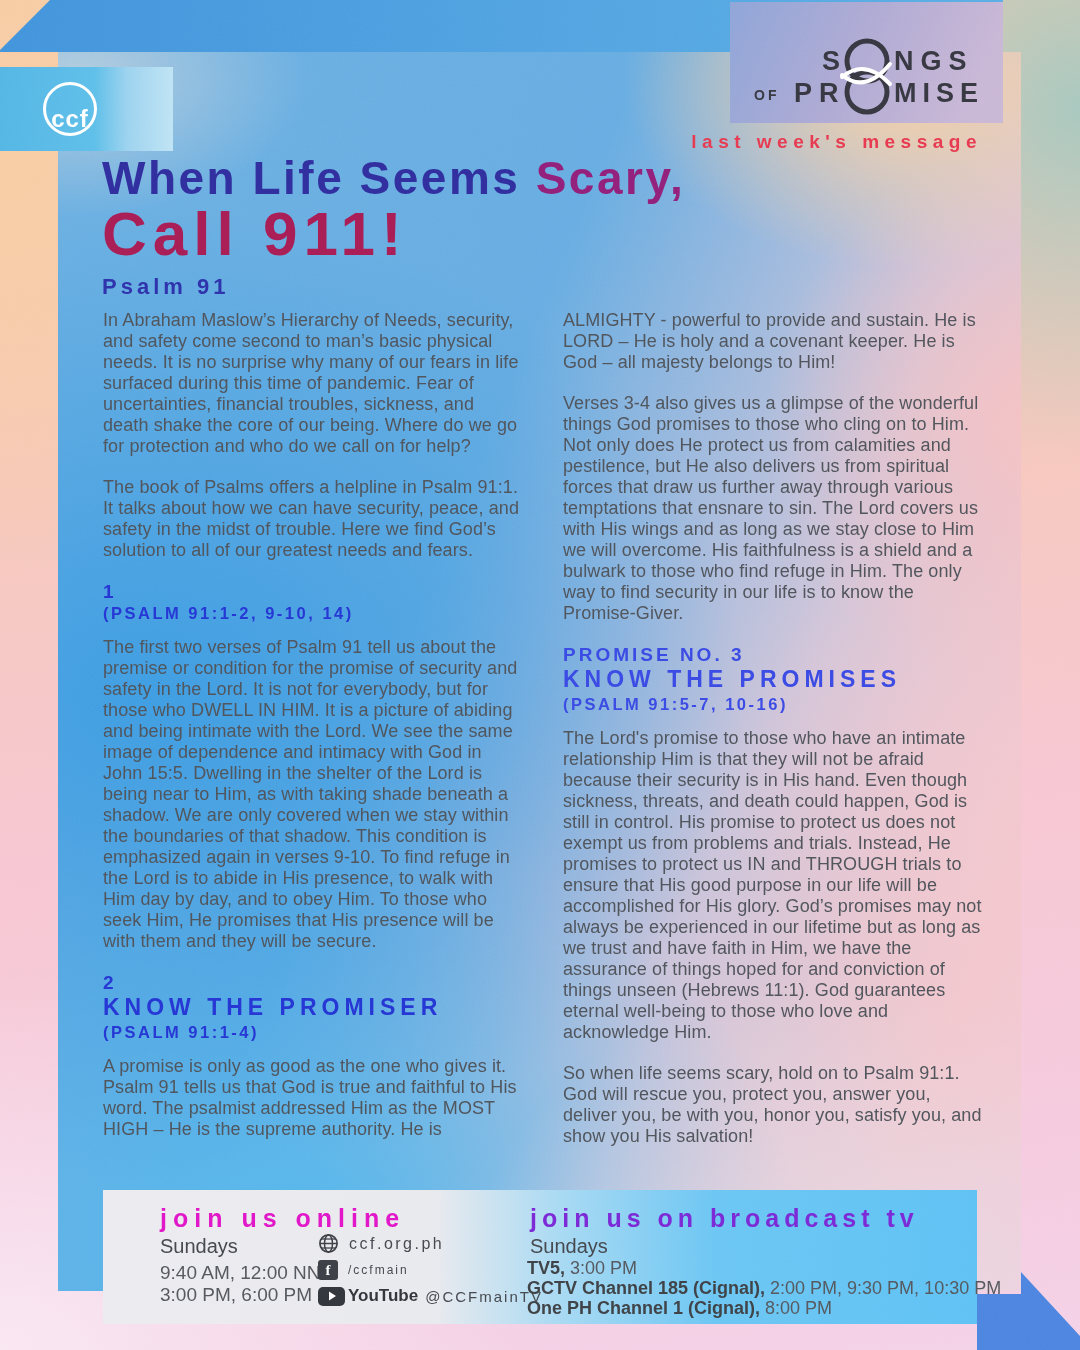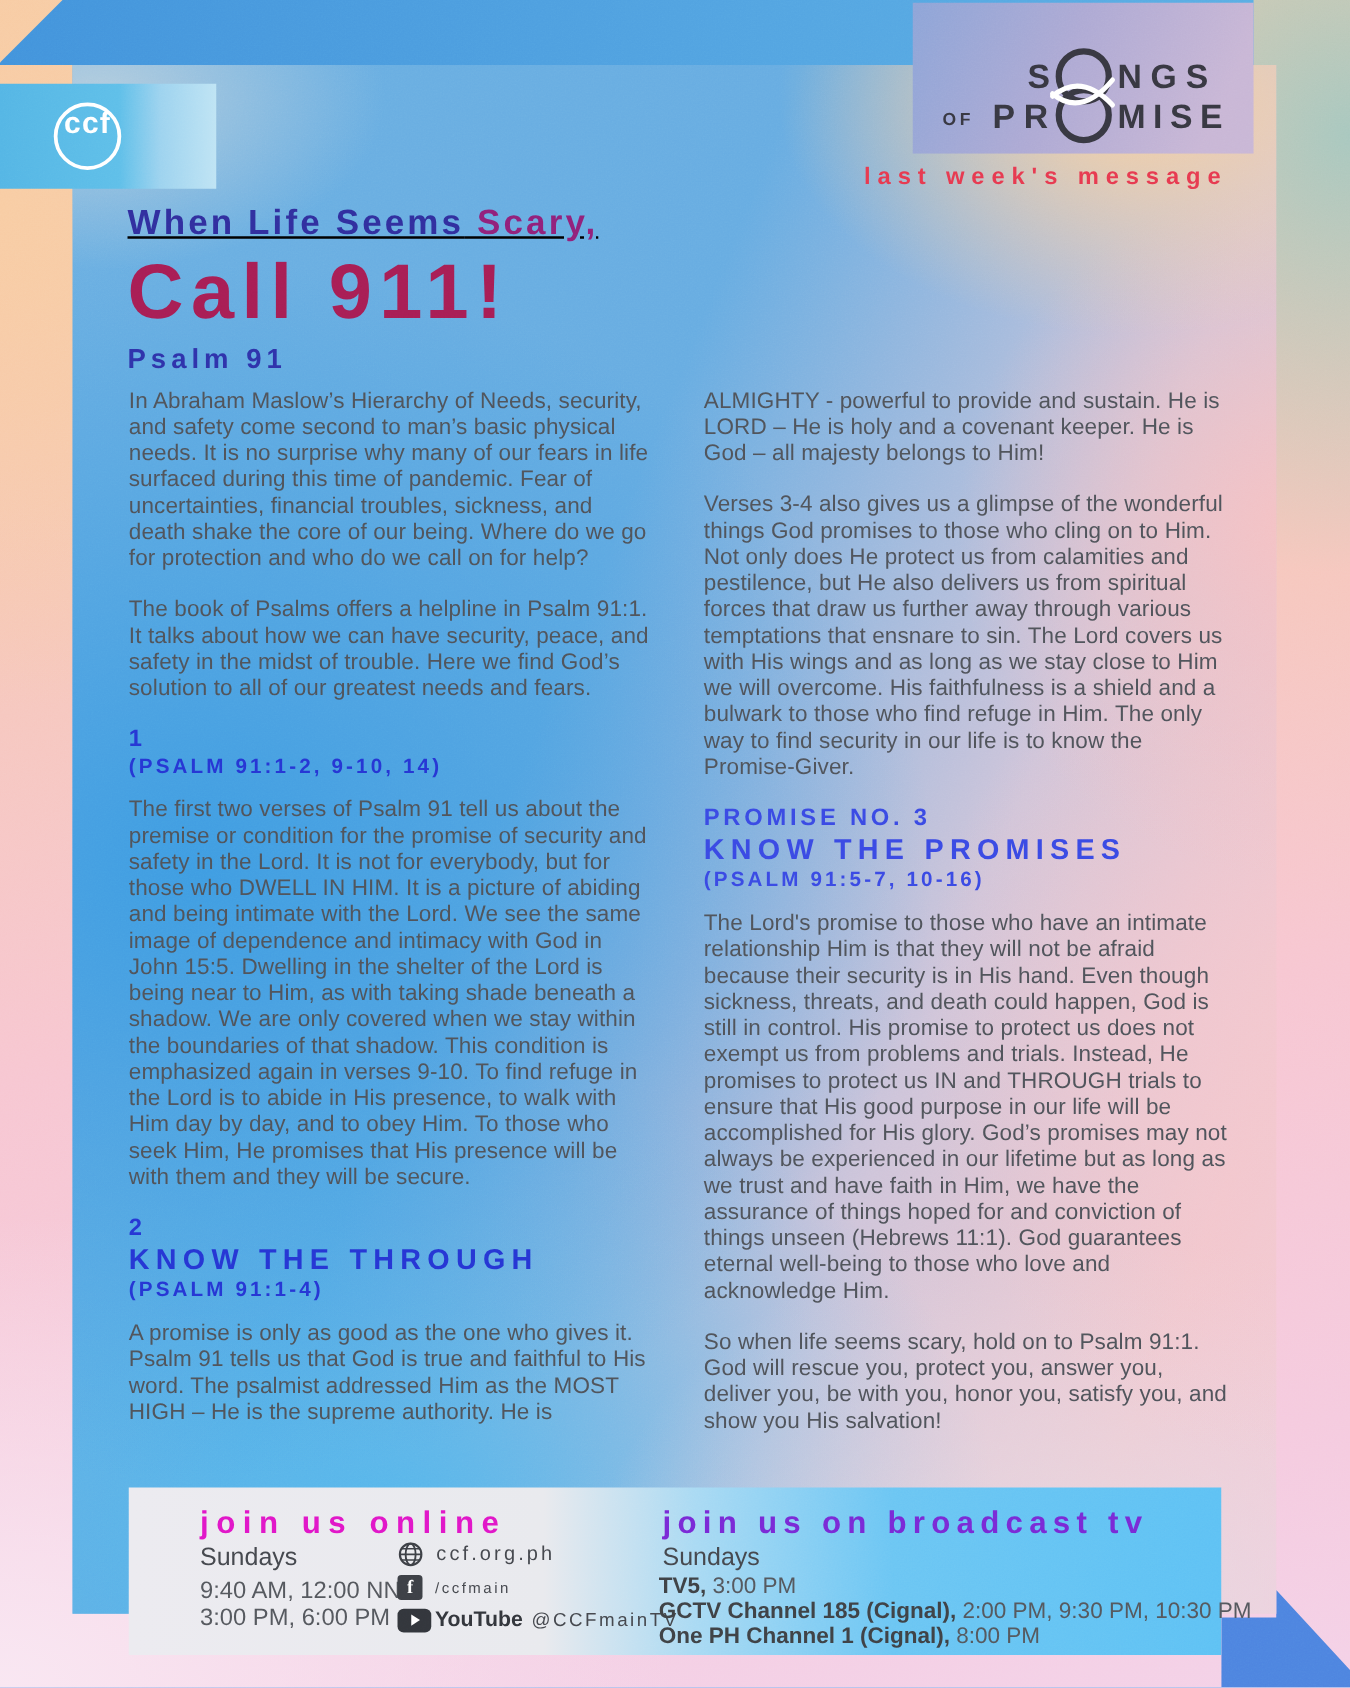"ccf" .ccf-circle { align-items: flex-start -> flex-end }
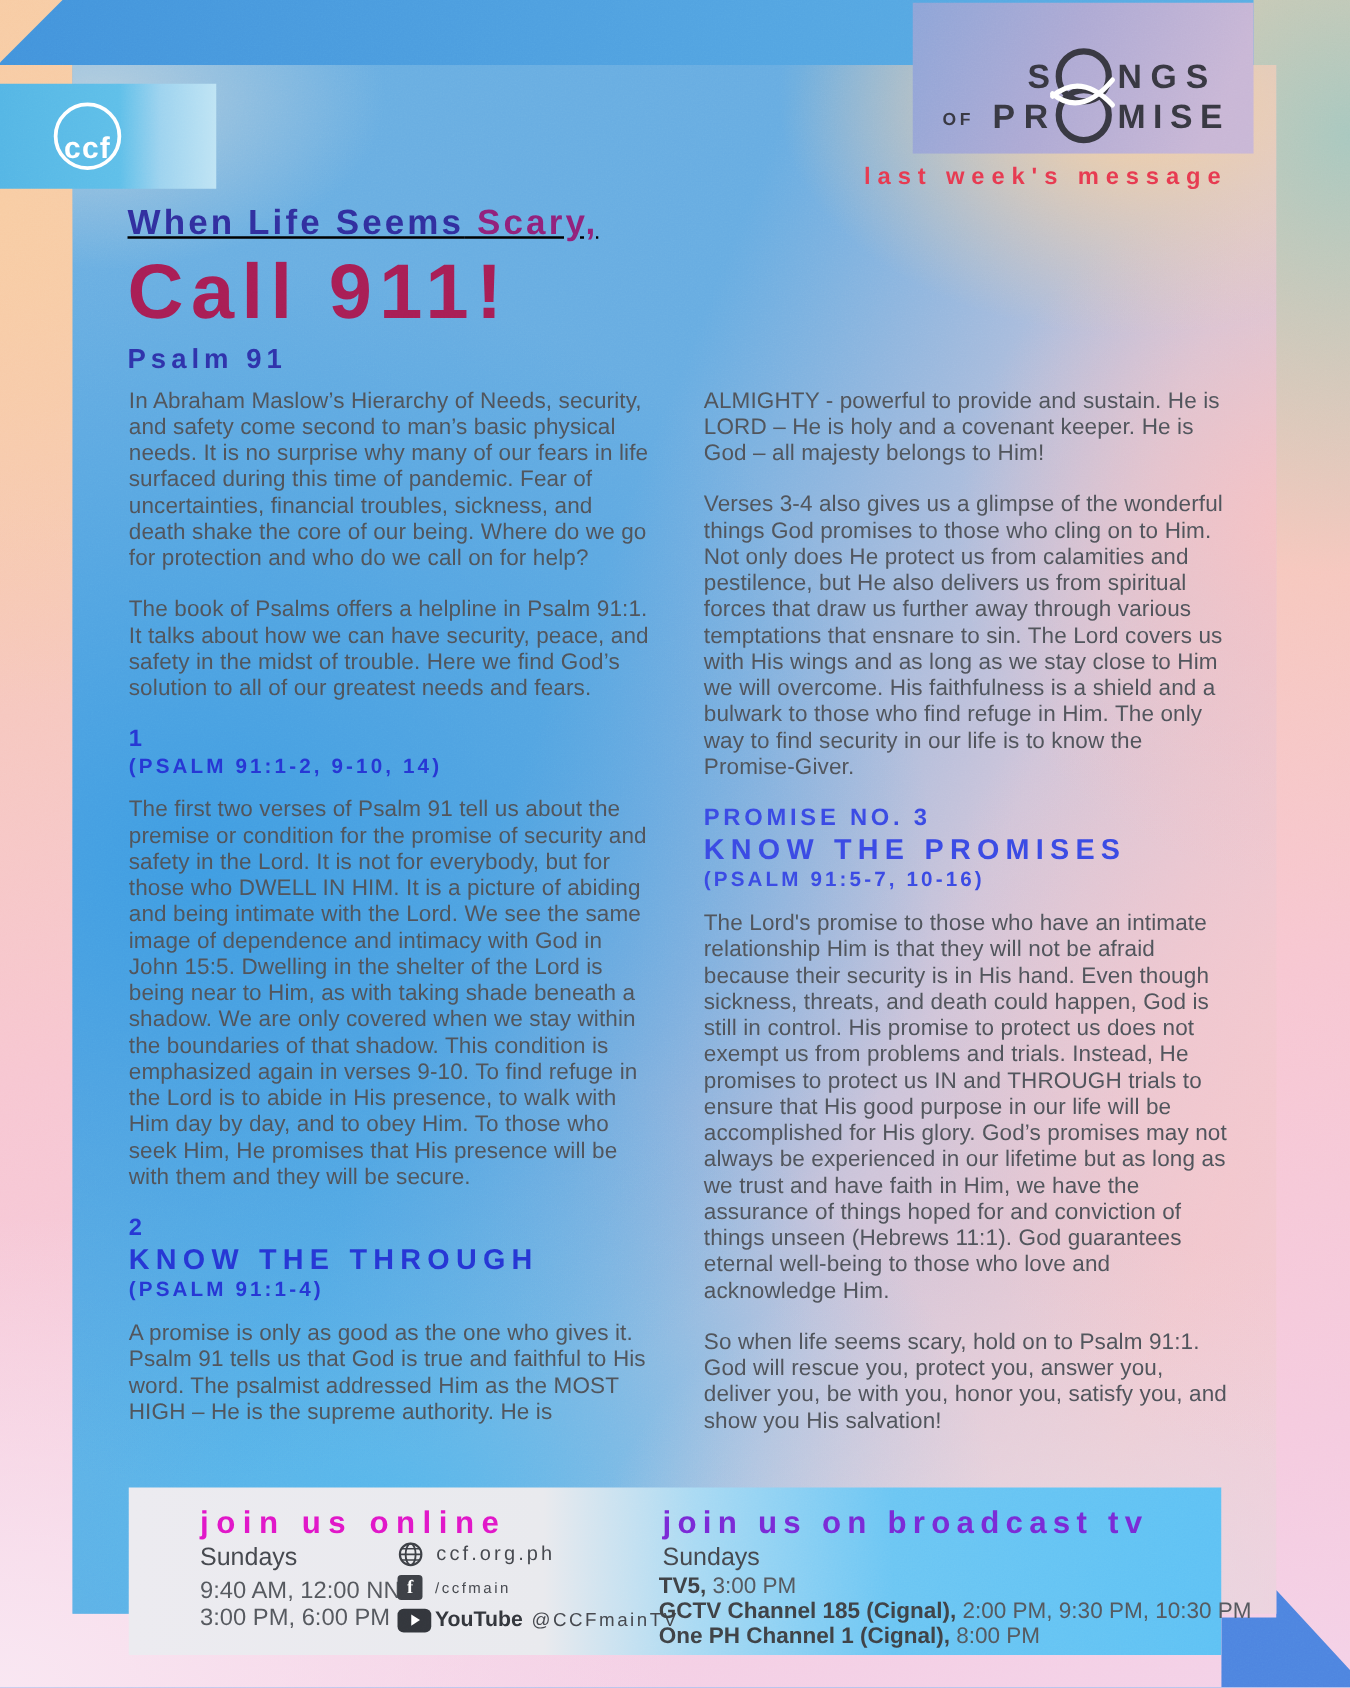"When Life Seems Scary," .t-line1 { font-size: 28px -> 46px; text-decoration: underline -> none }
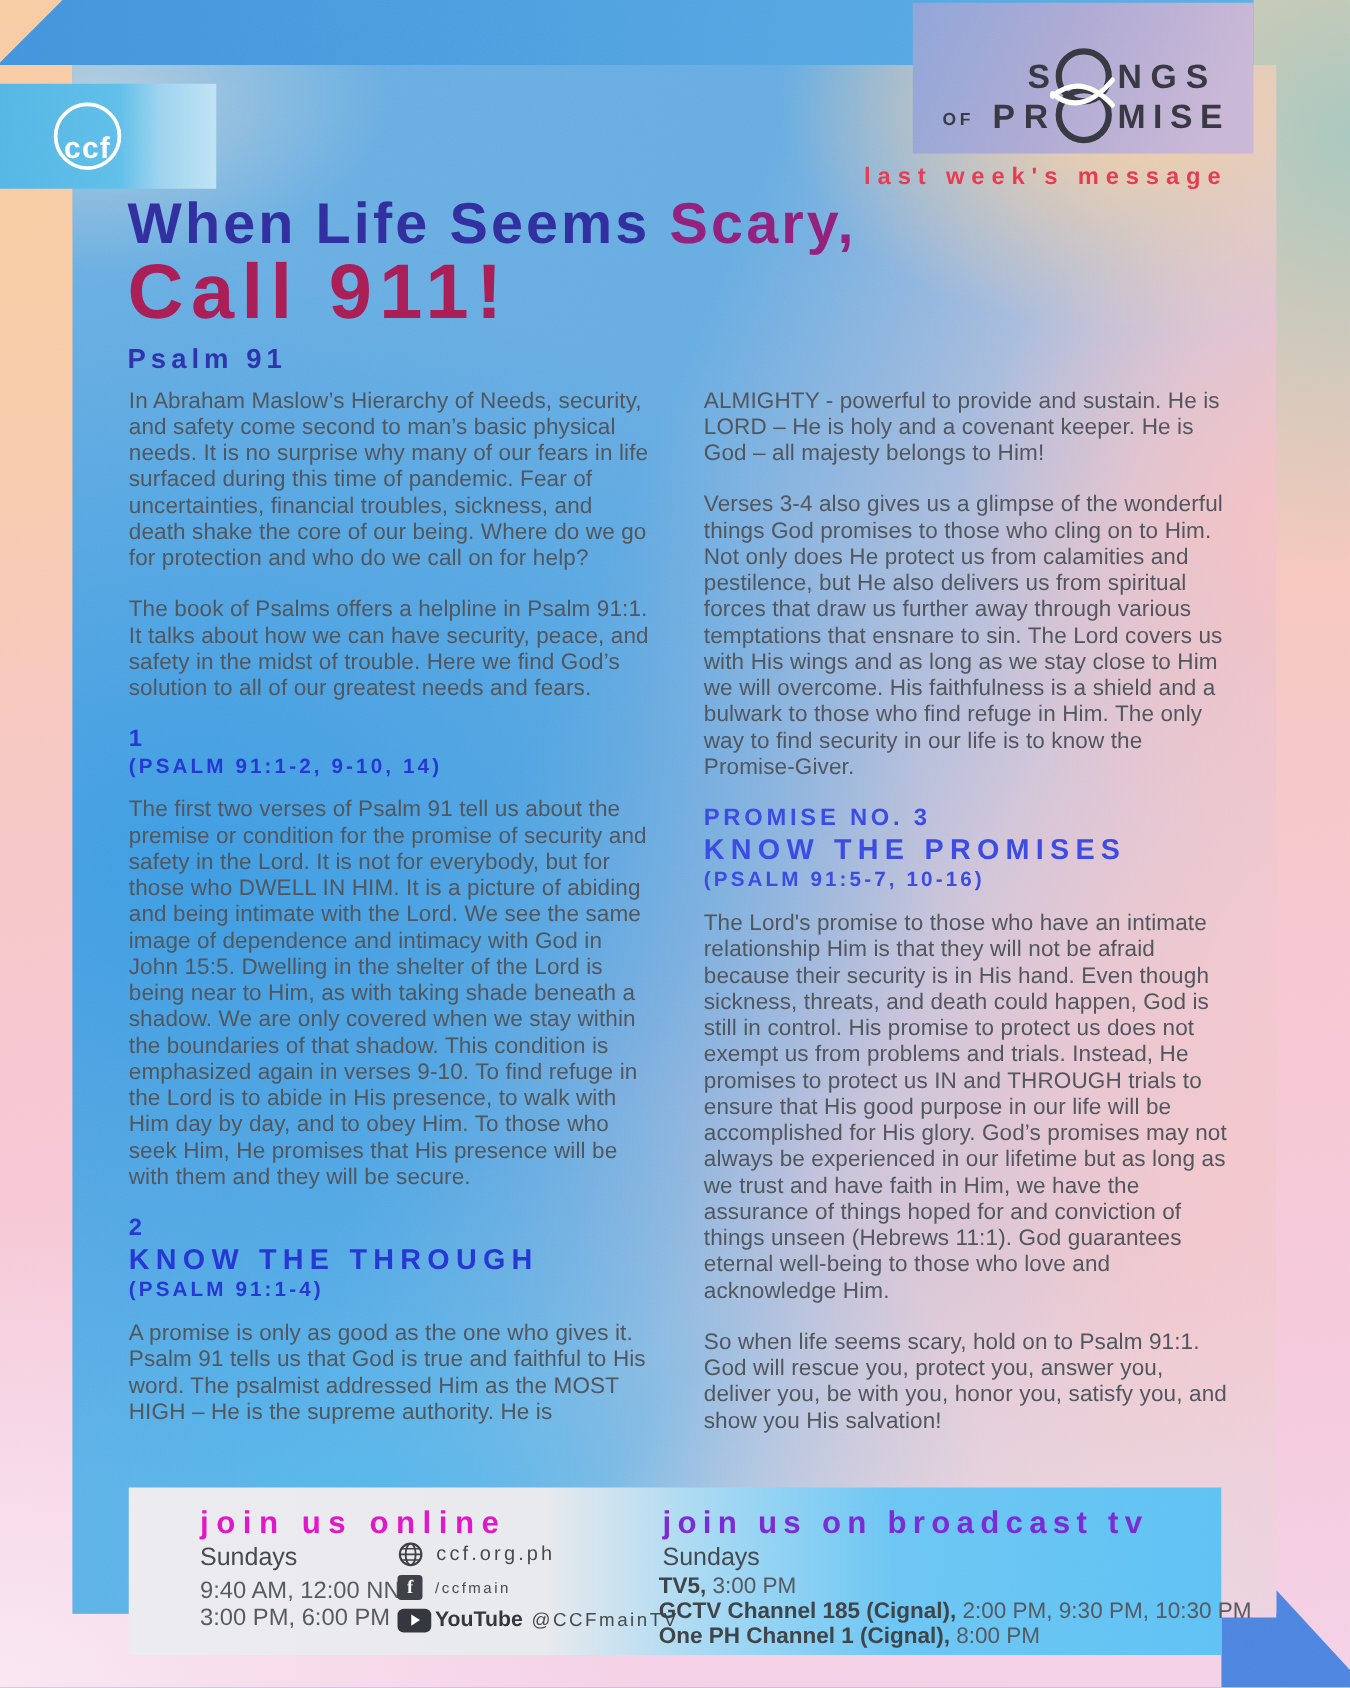"KNOW THE THROUGH" div.sec-title { text: THROUGH -> PROMISER }
